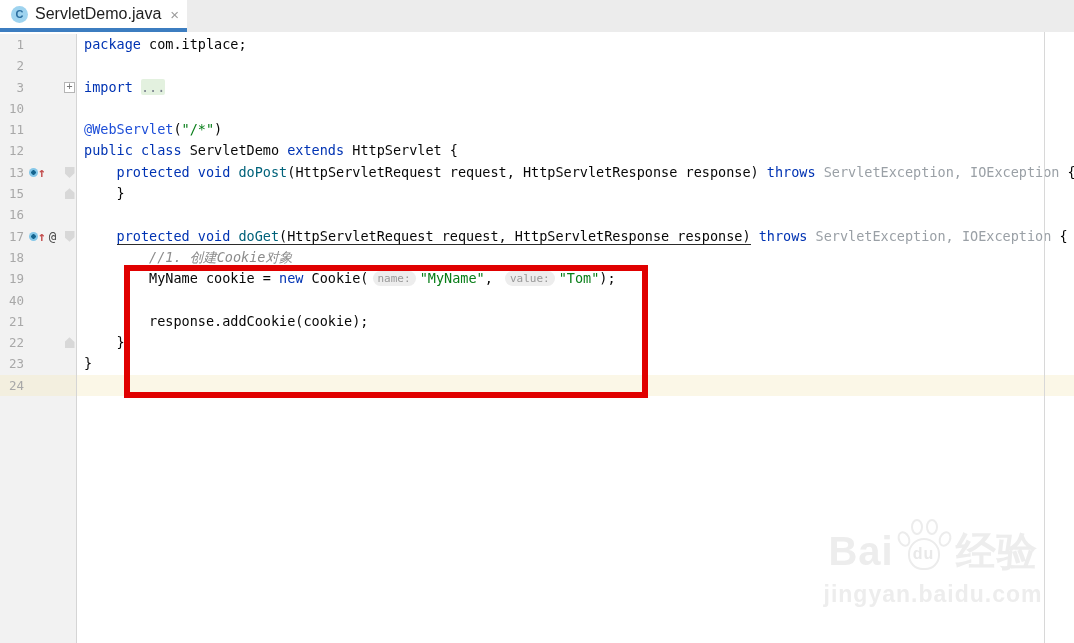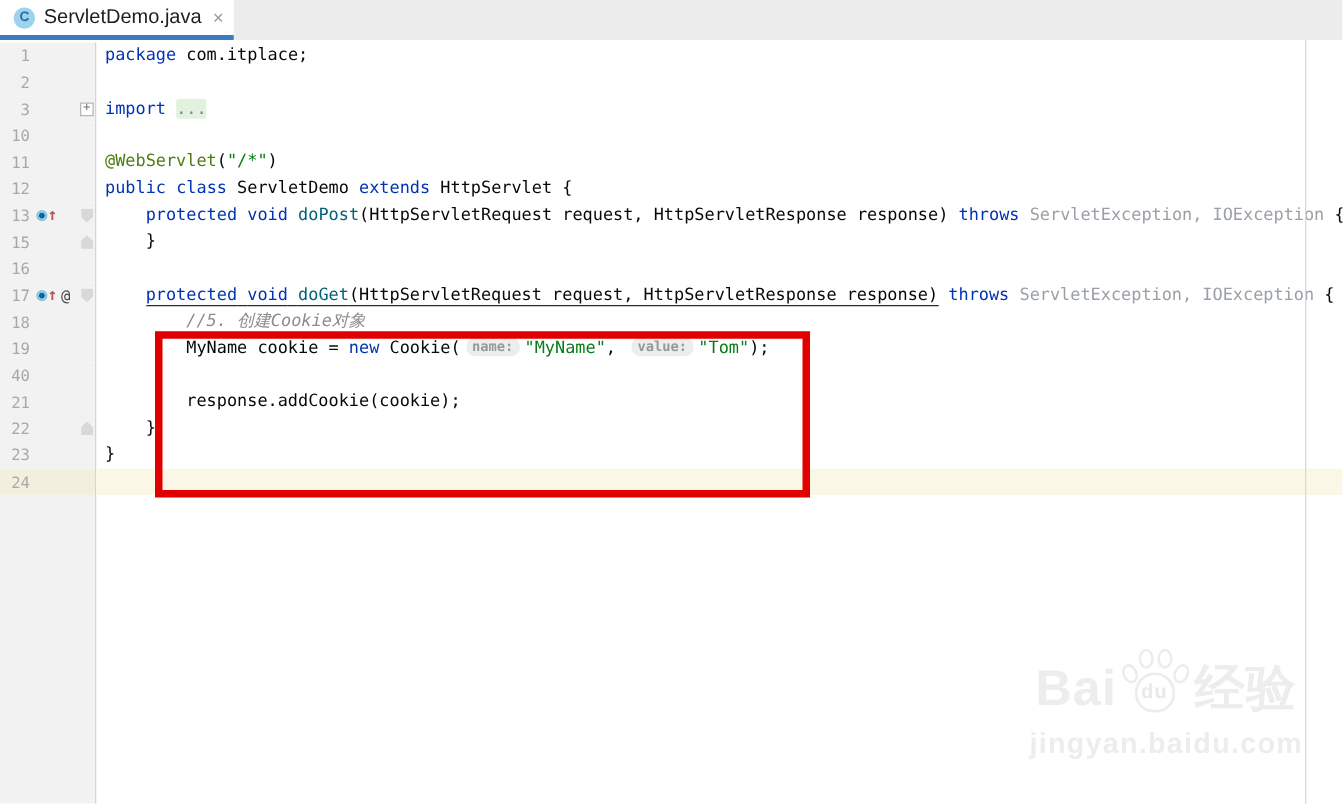"@WebServlet" .ann { color: #4d7c0f -> #1d4ed8 }
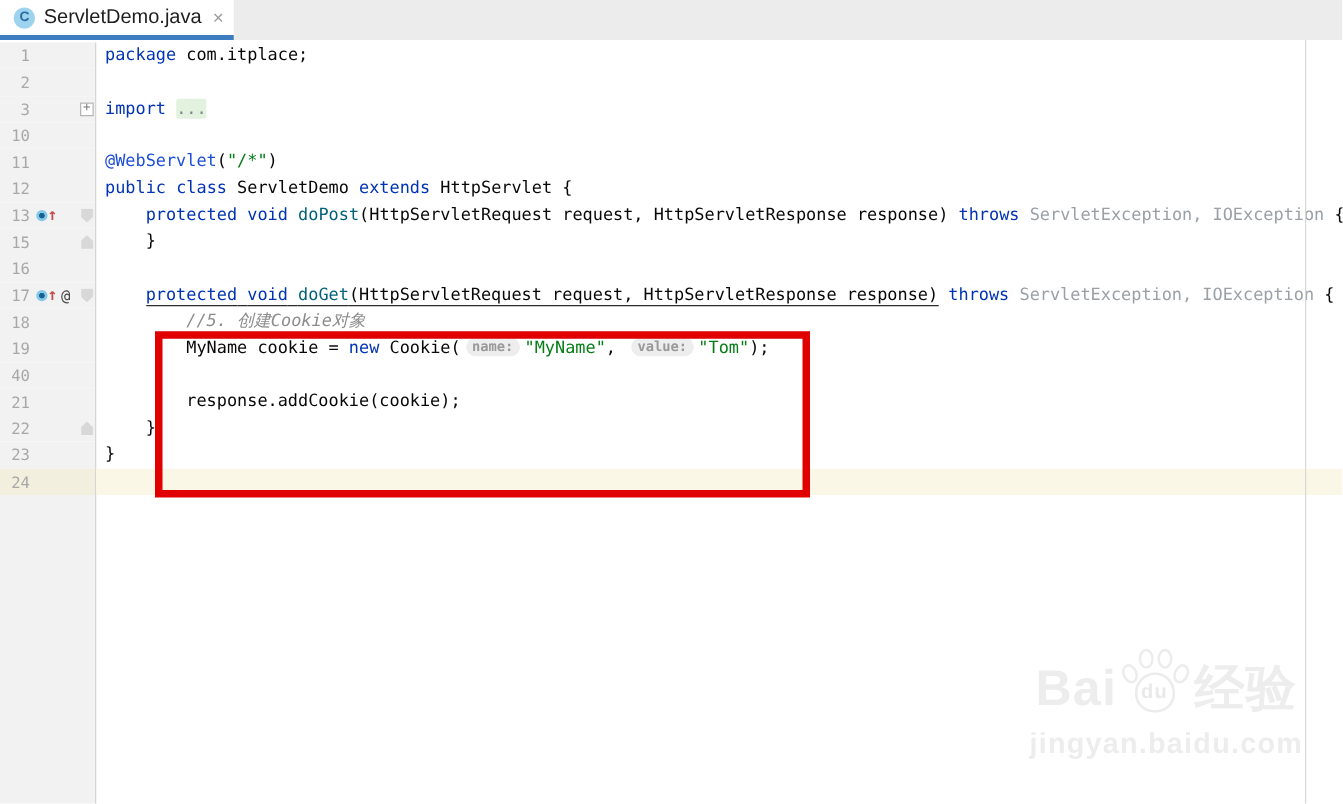"//5. 创建Cookie对象" span.tk { text: //5 -> //1 }
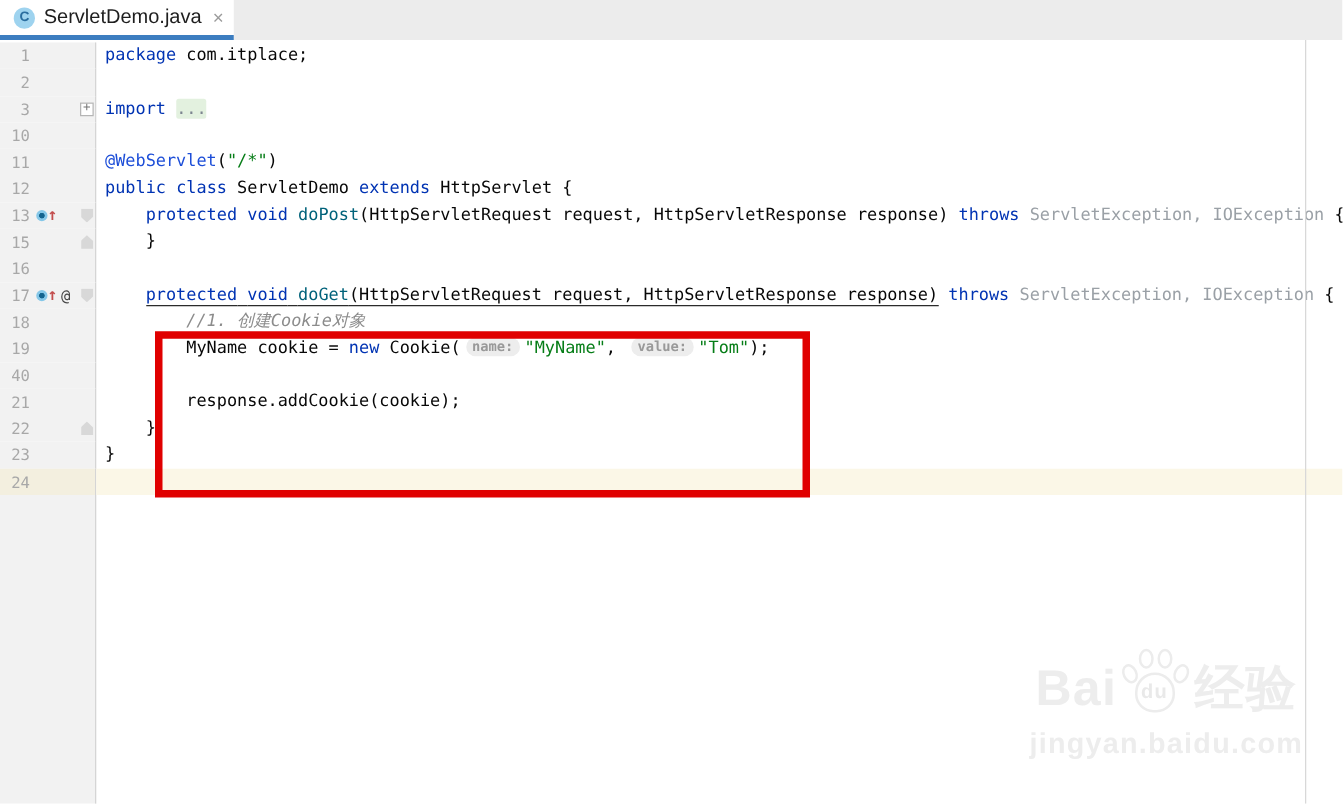"name:" .hint { font-weight: bold -> none }
